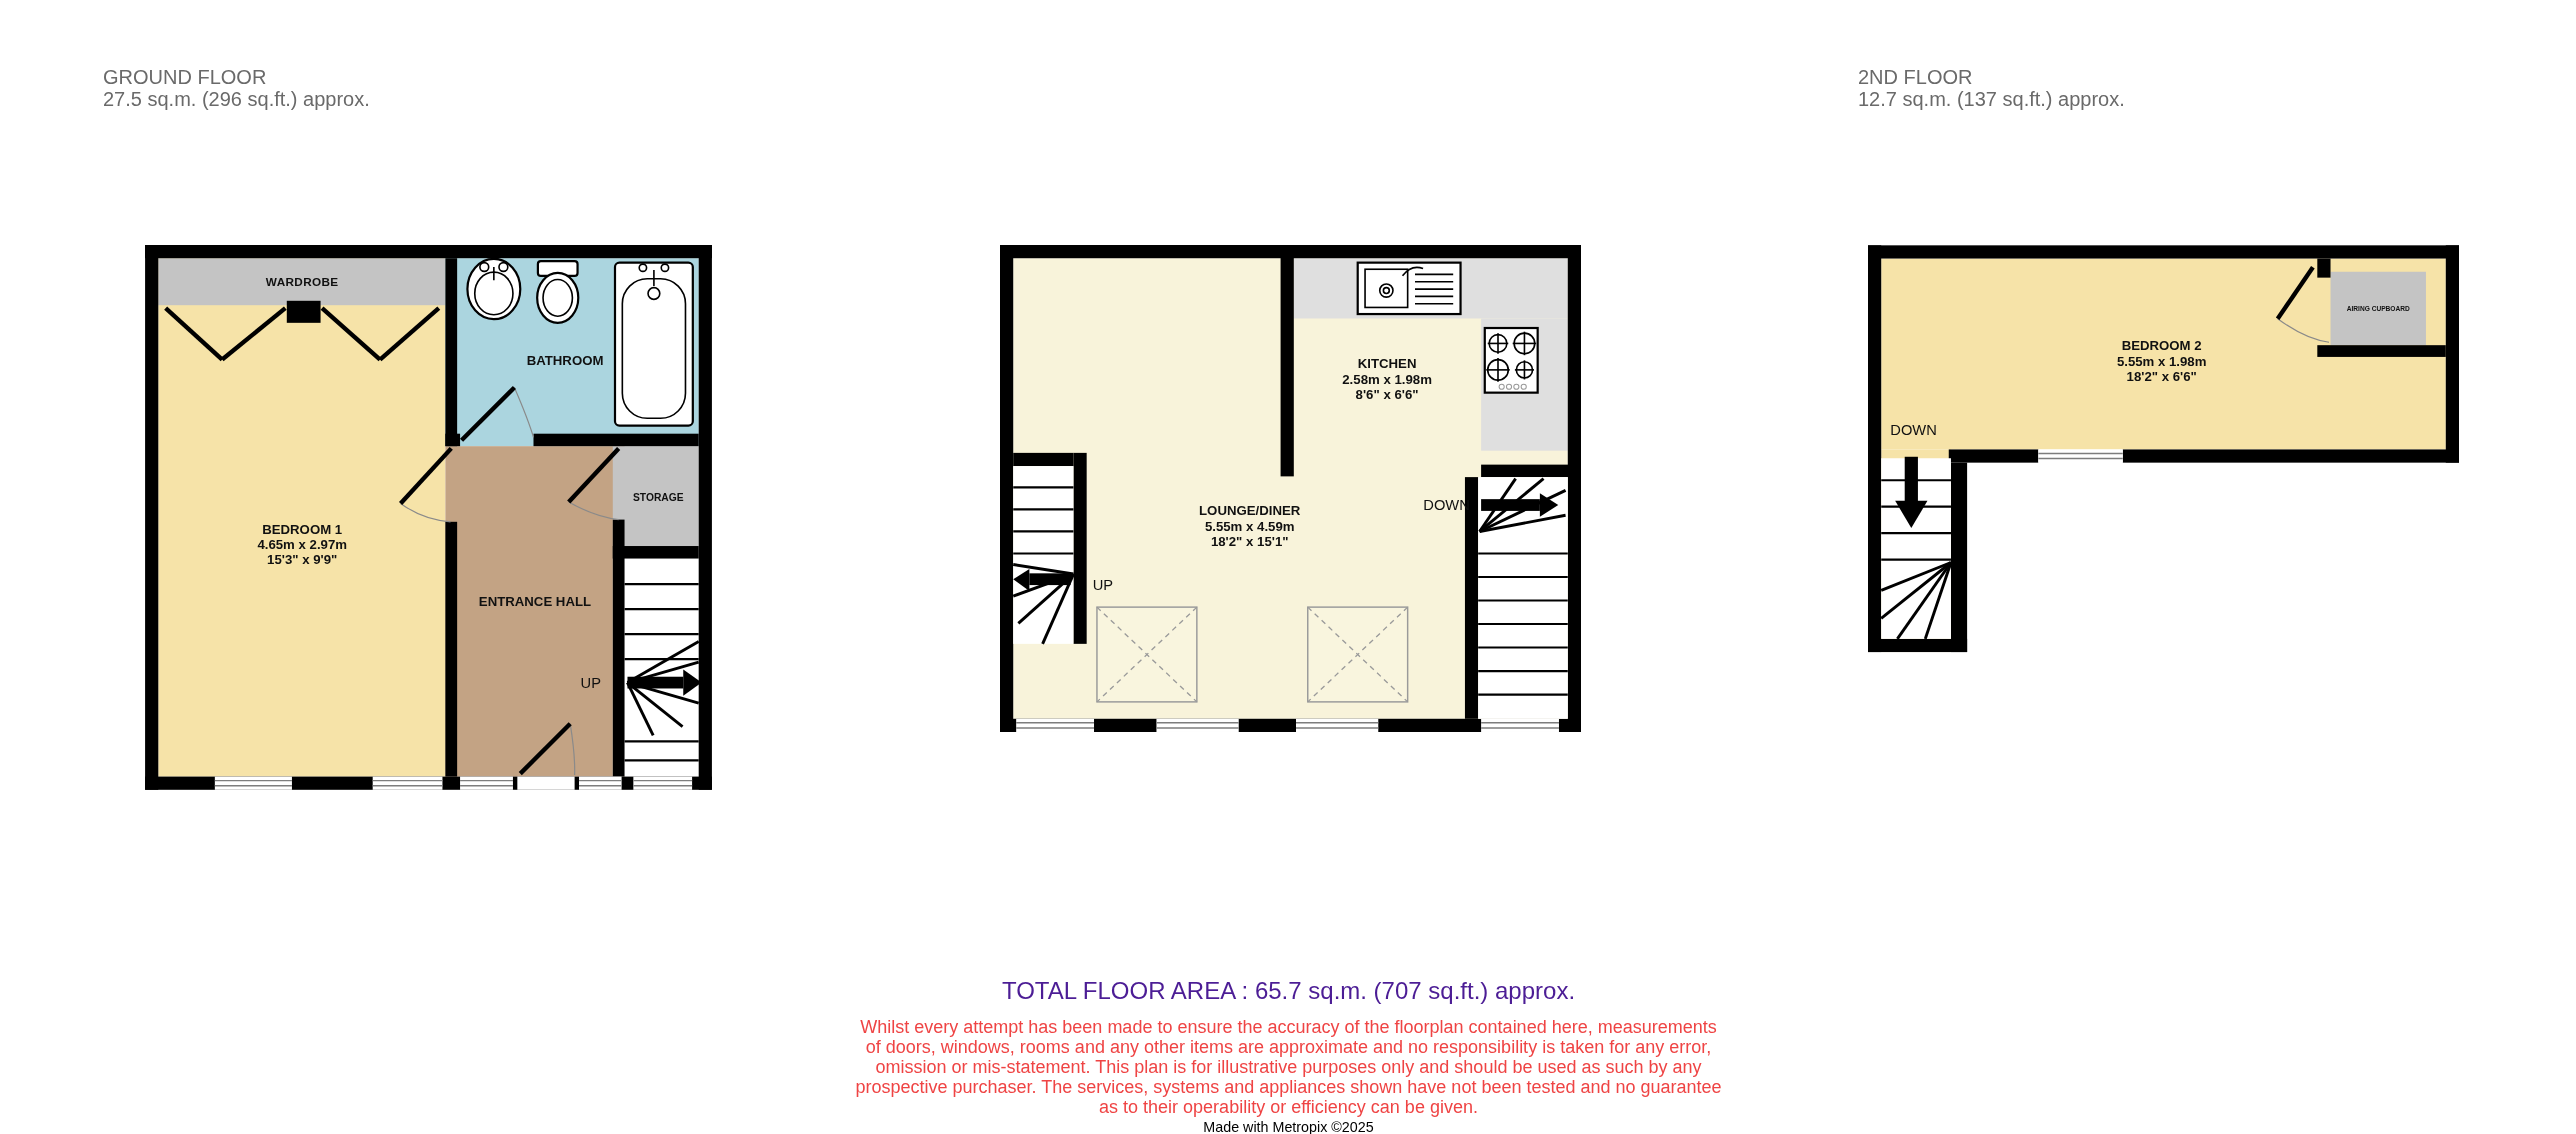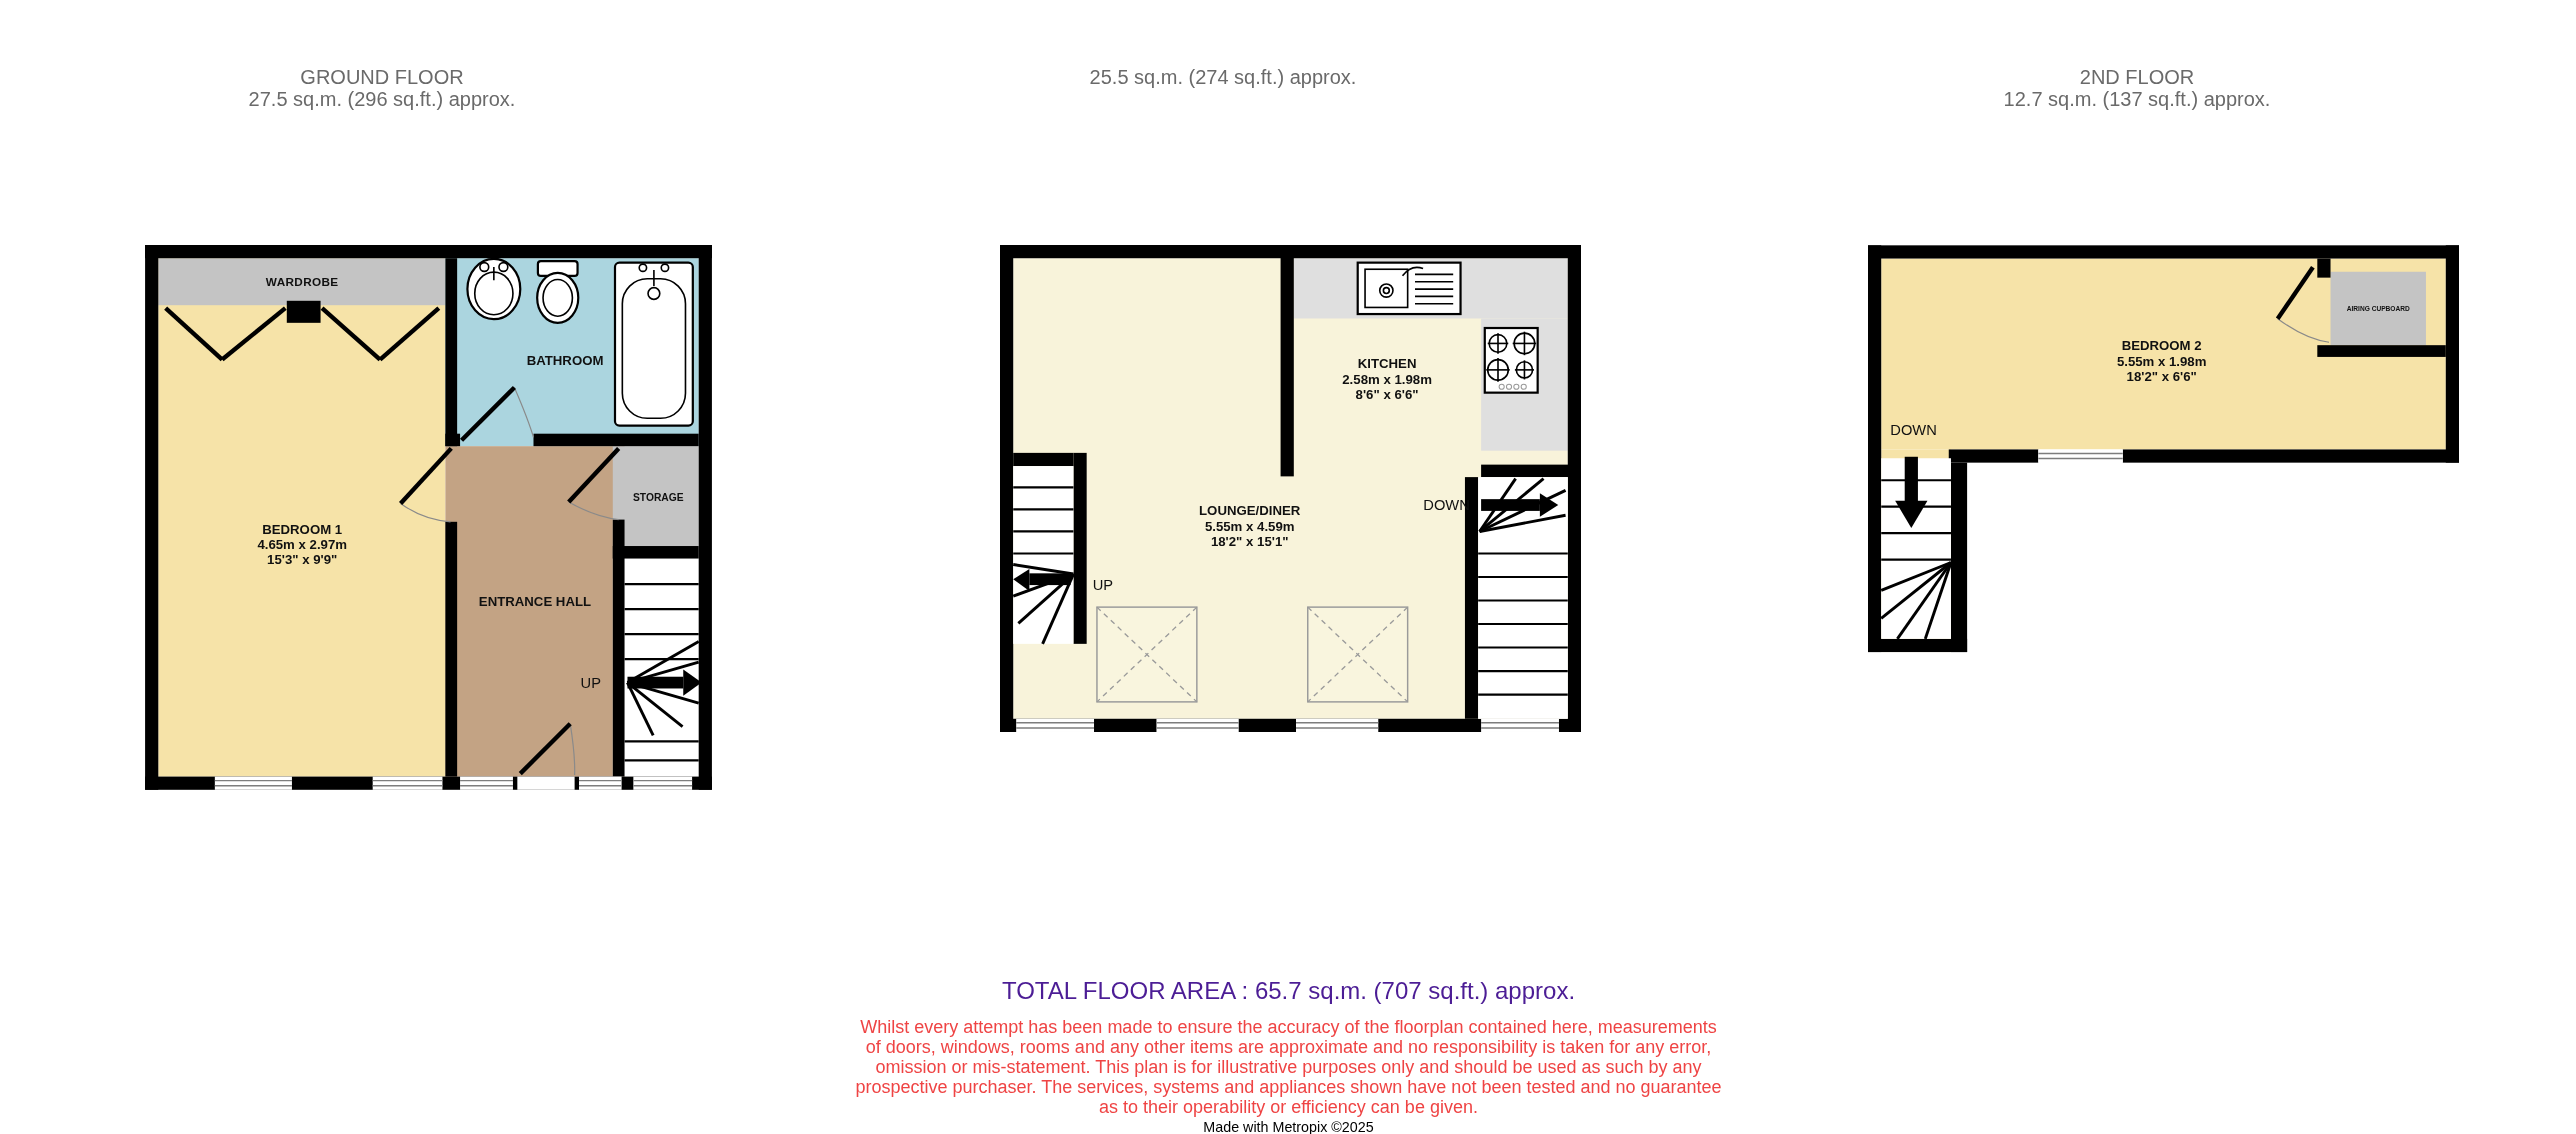"GROUND FLOOR" .floor-title { text-align: center -> none }
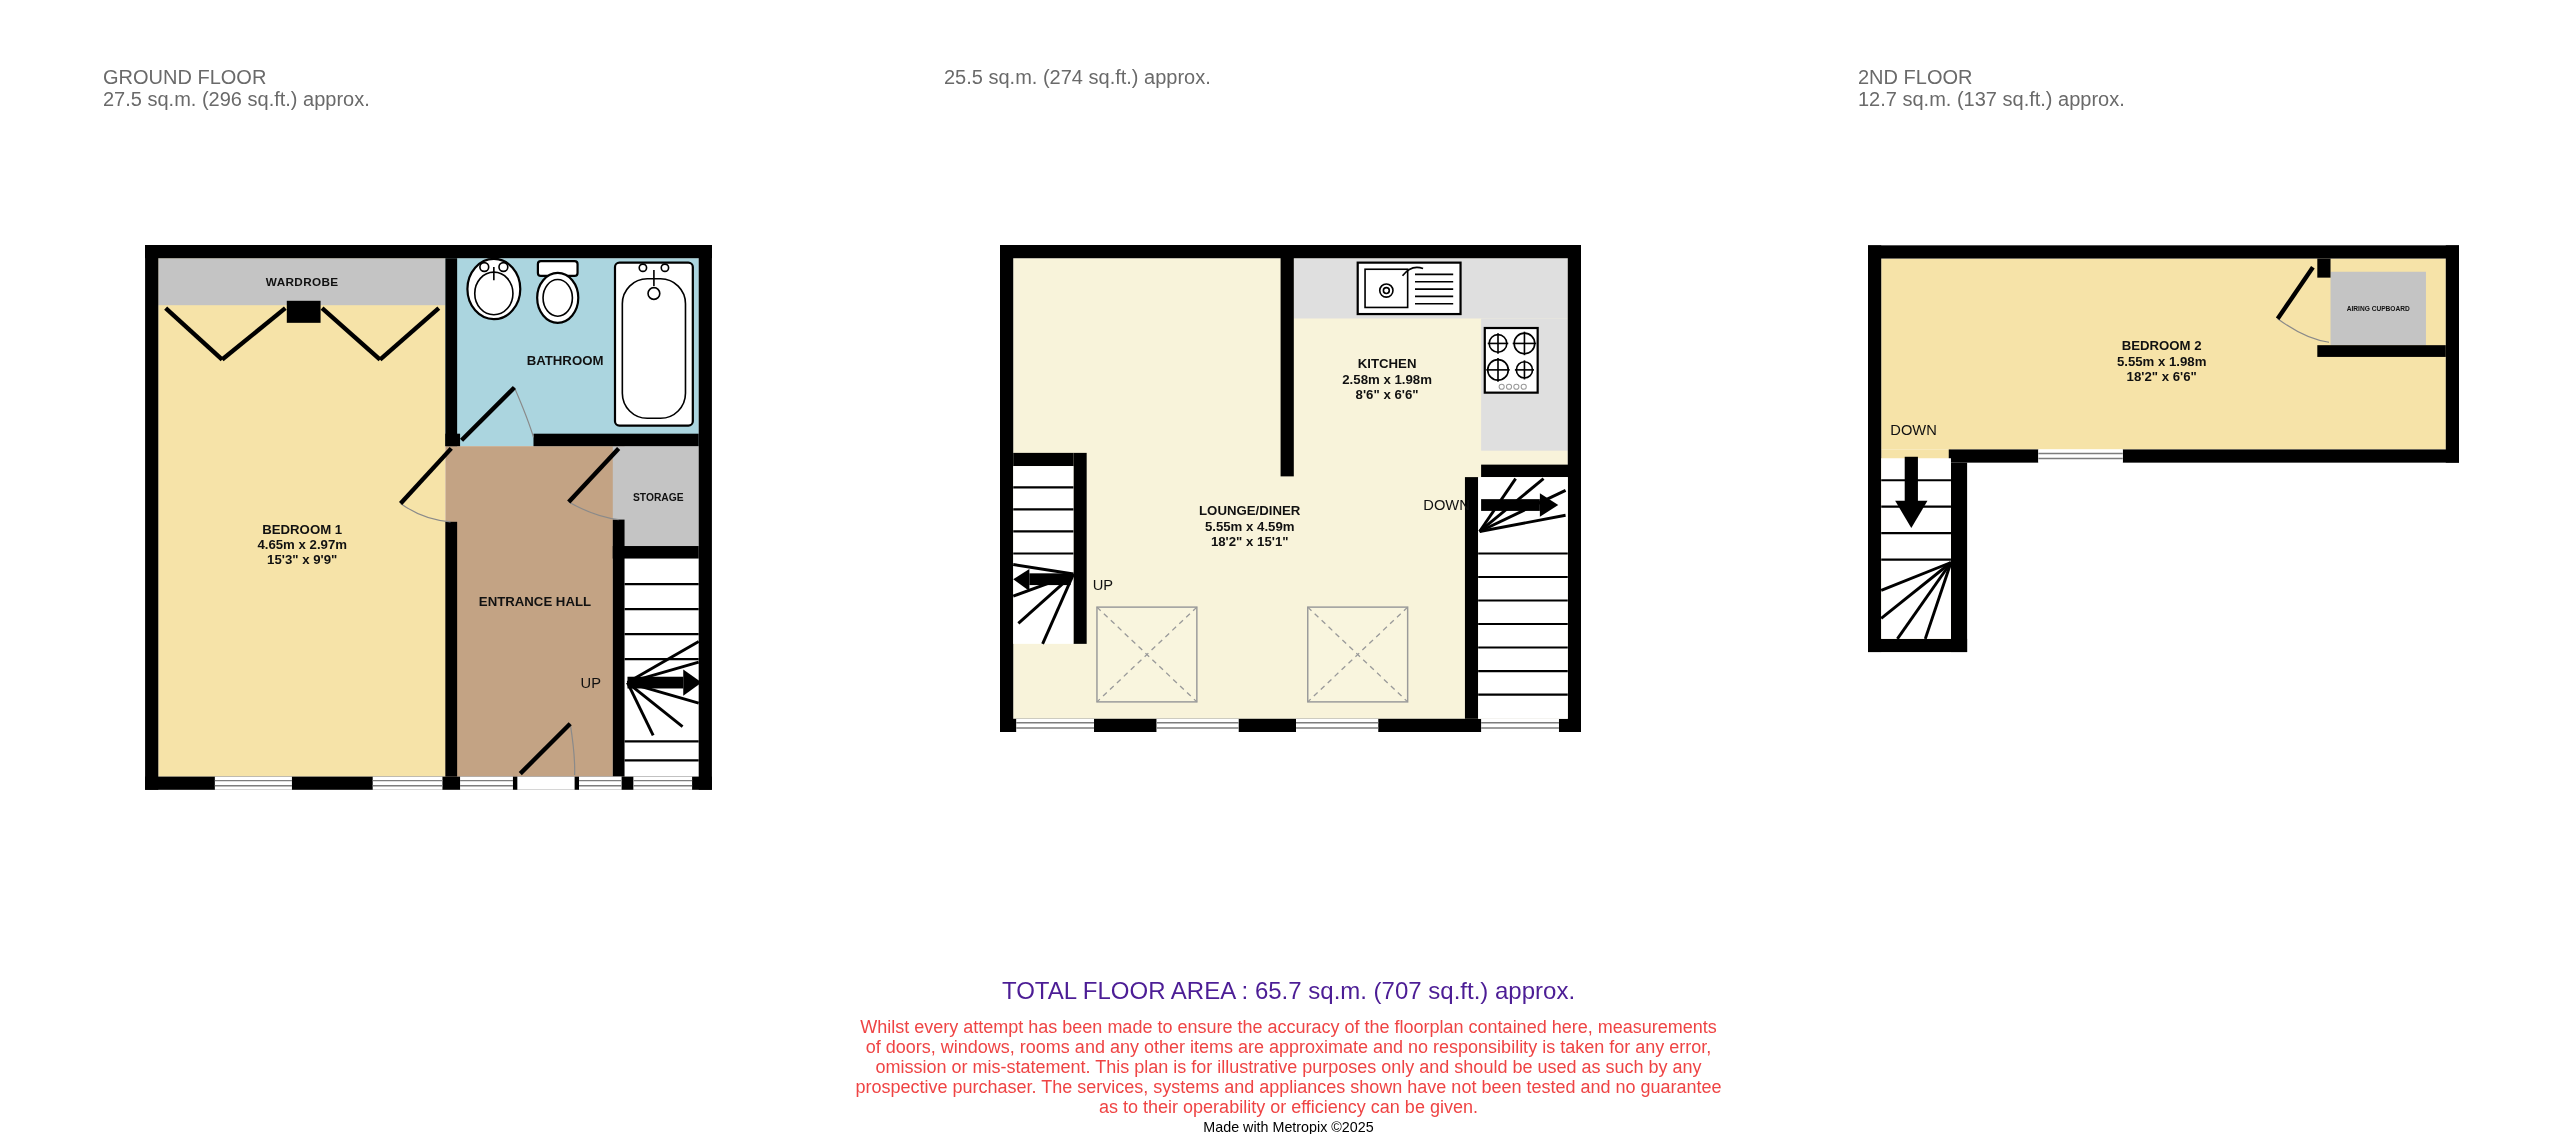"25.5 sq.m. (274 sq.ft.) approx." div { html: <div>25.5 sq.m. (274 sq.ft.) approx.</div> -> none }
